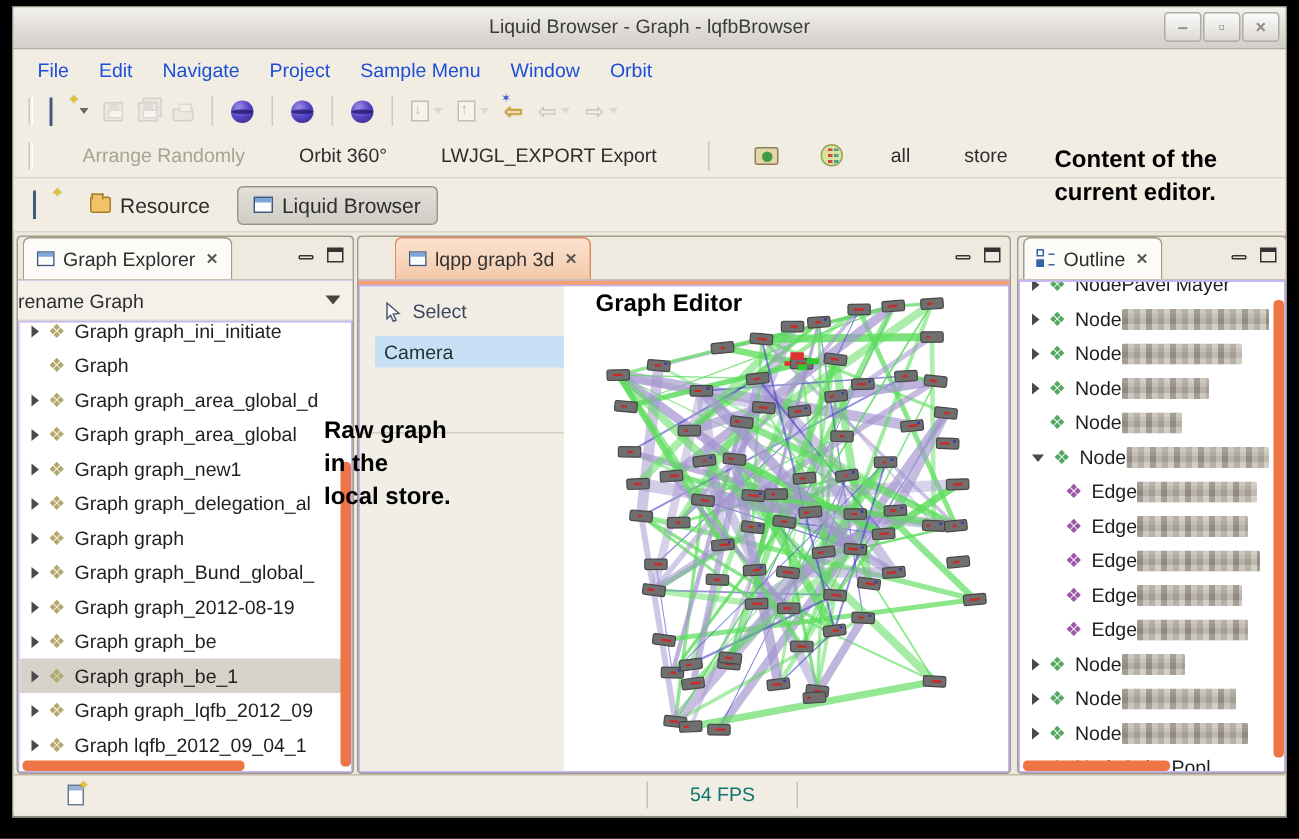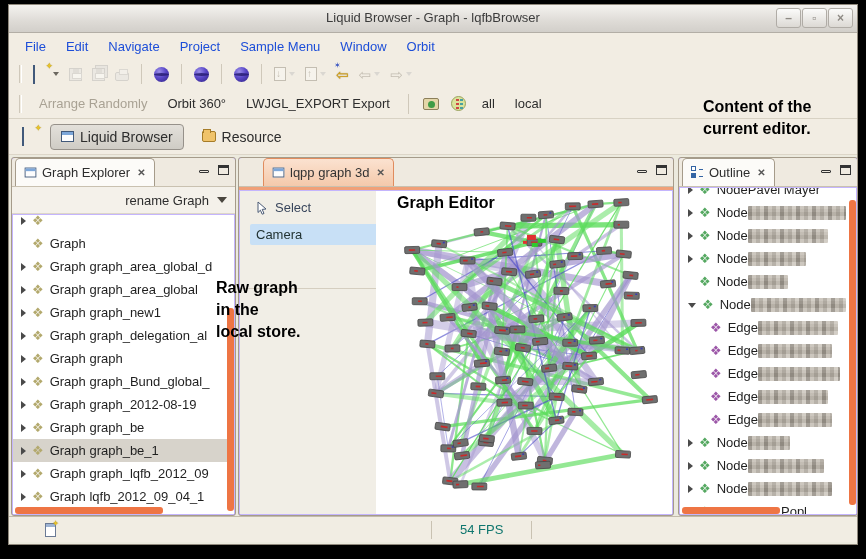"Arrange Randomly" .toolbar2 { gap: 6px -> 22px }
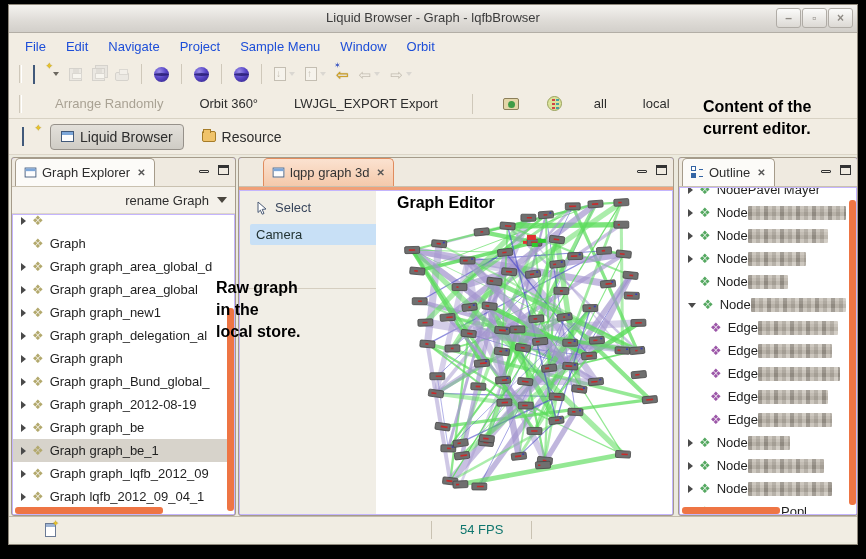"local" span.txtbtn { text: local -> store }
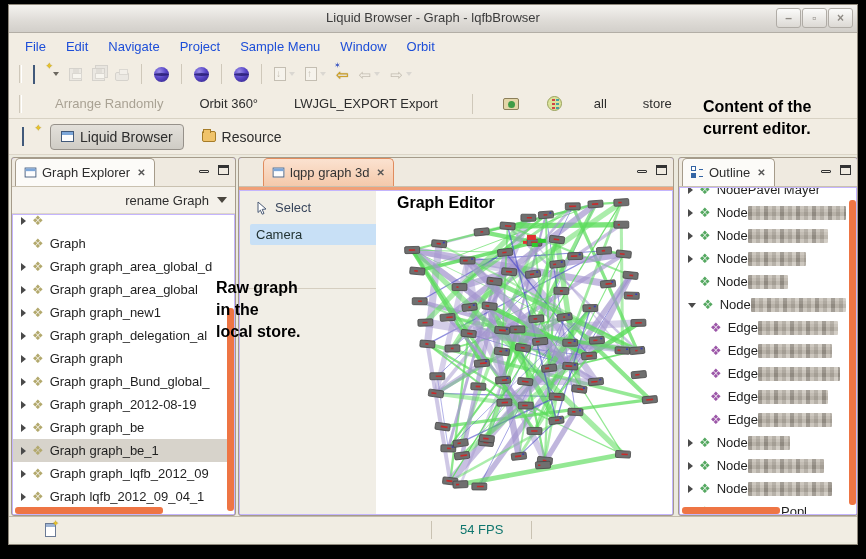"Liquid Browser" div.persp-btn { order: before "Resource" -> after "Resource" }
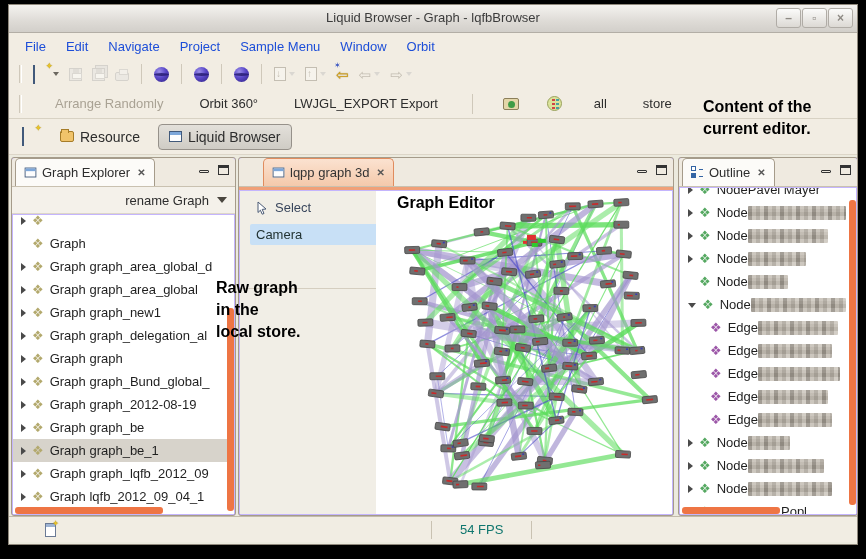"rename Graph" .viewmenu-row { justify-content: flex-end -> space-between }
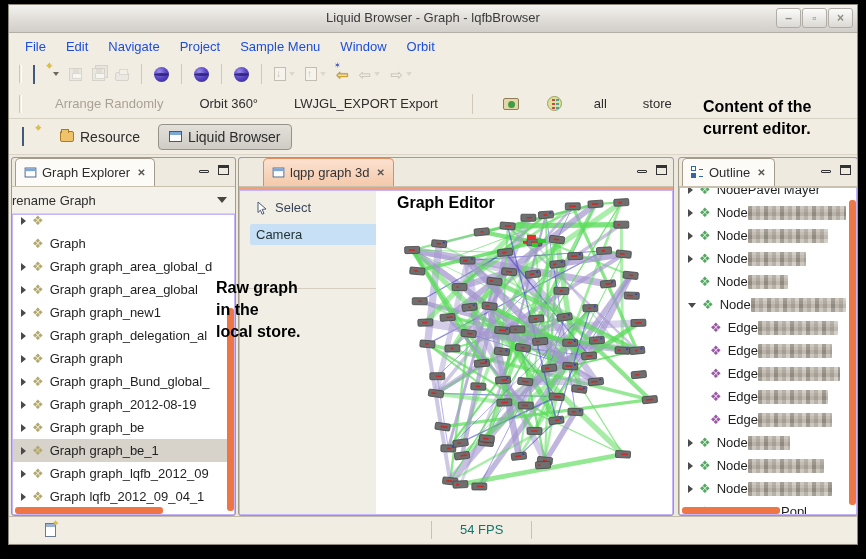"Graph graph_ini_initiate" span { html: none -> <span>Graph graph_ini_initiate</span> }
